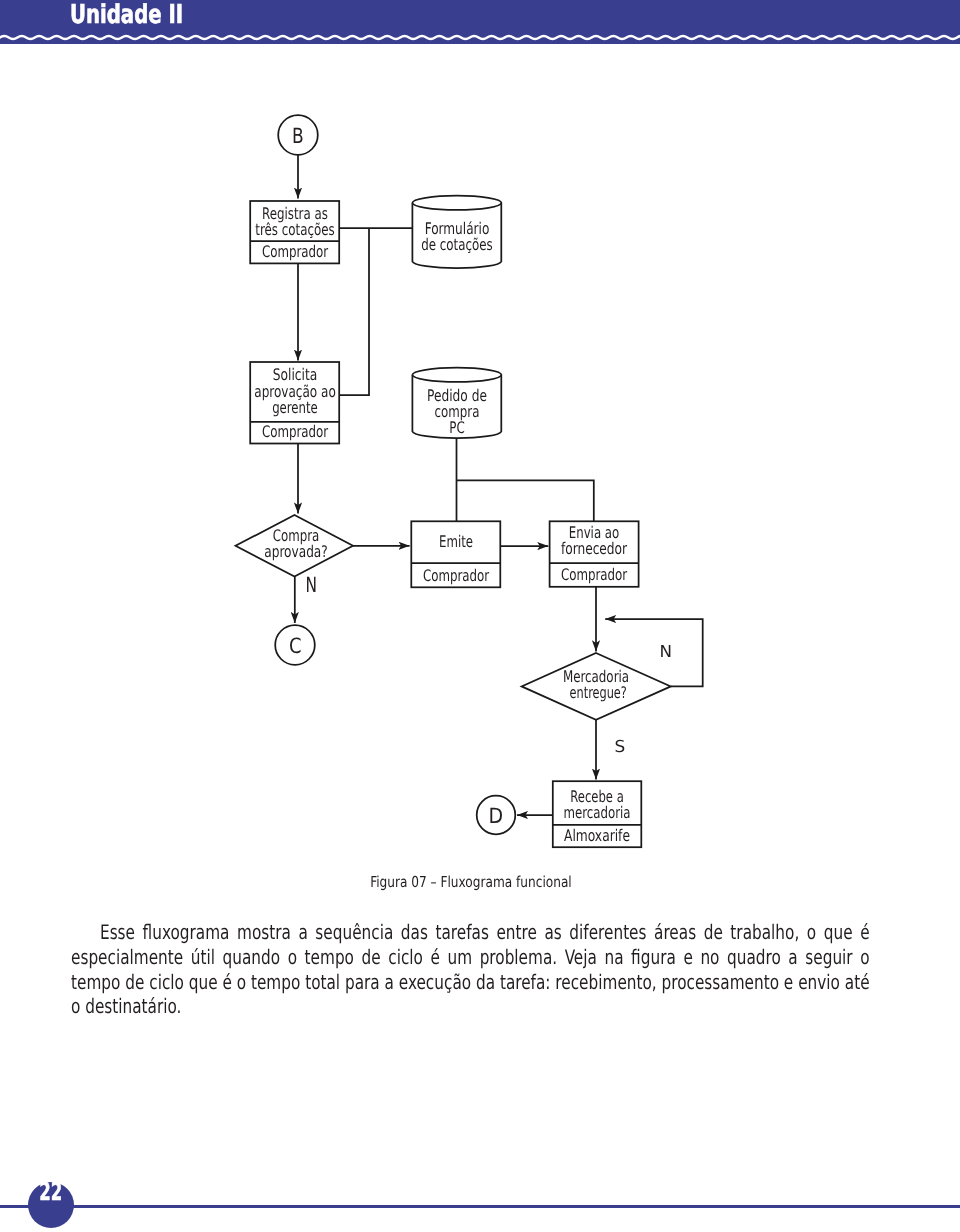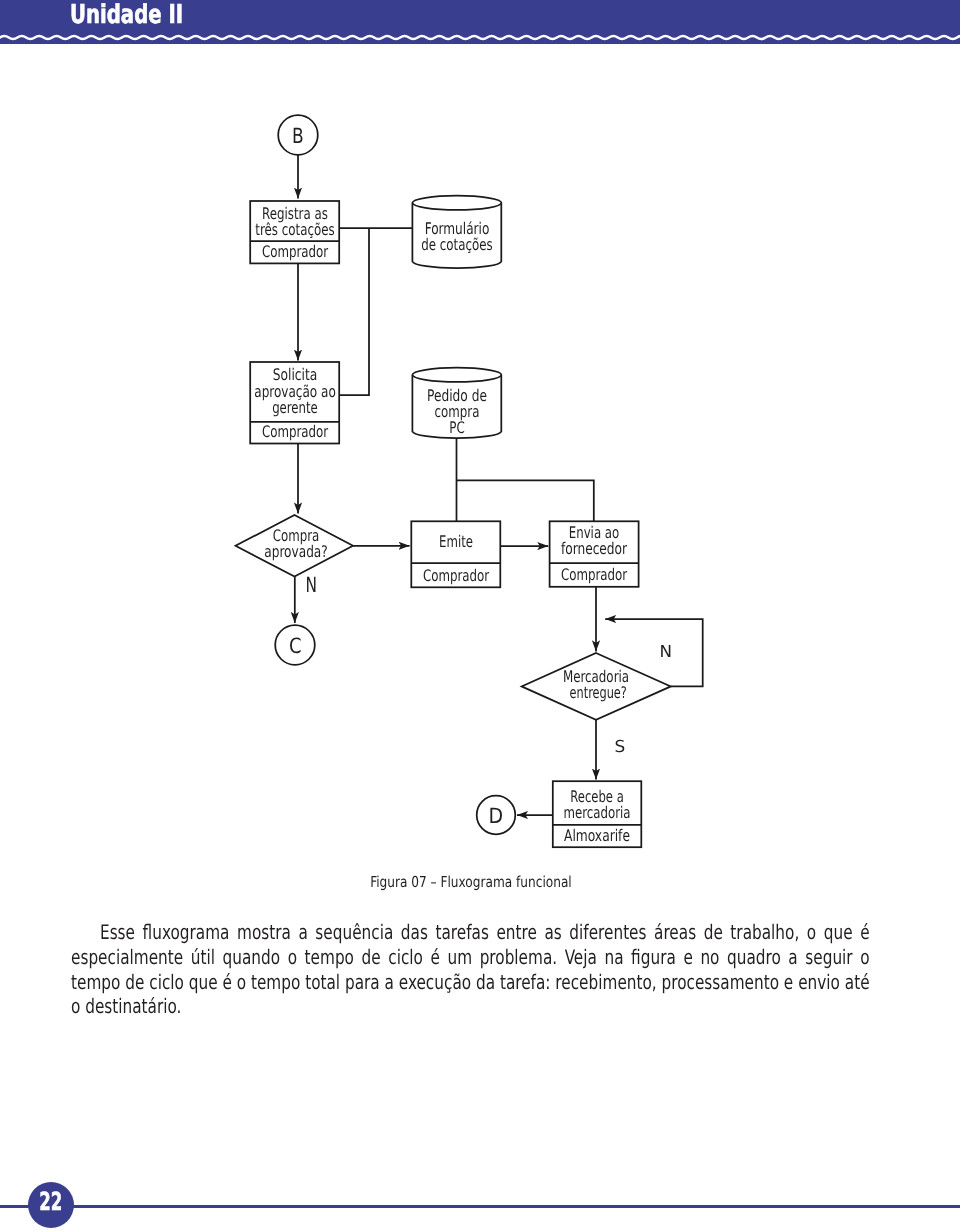"22" .footer-num { align-items: flex-end -> center }
